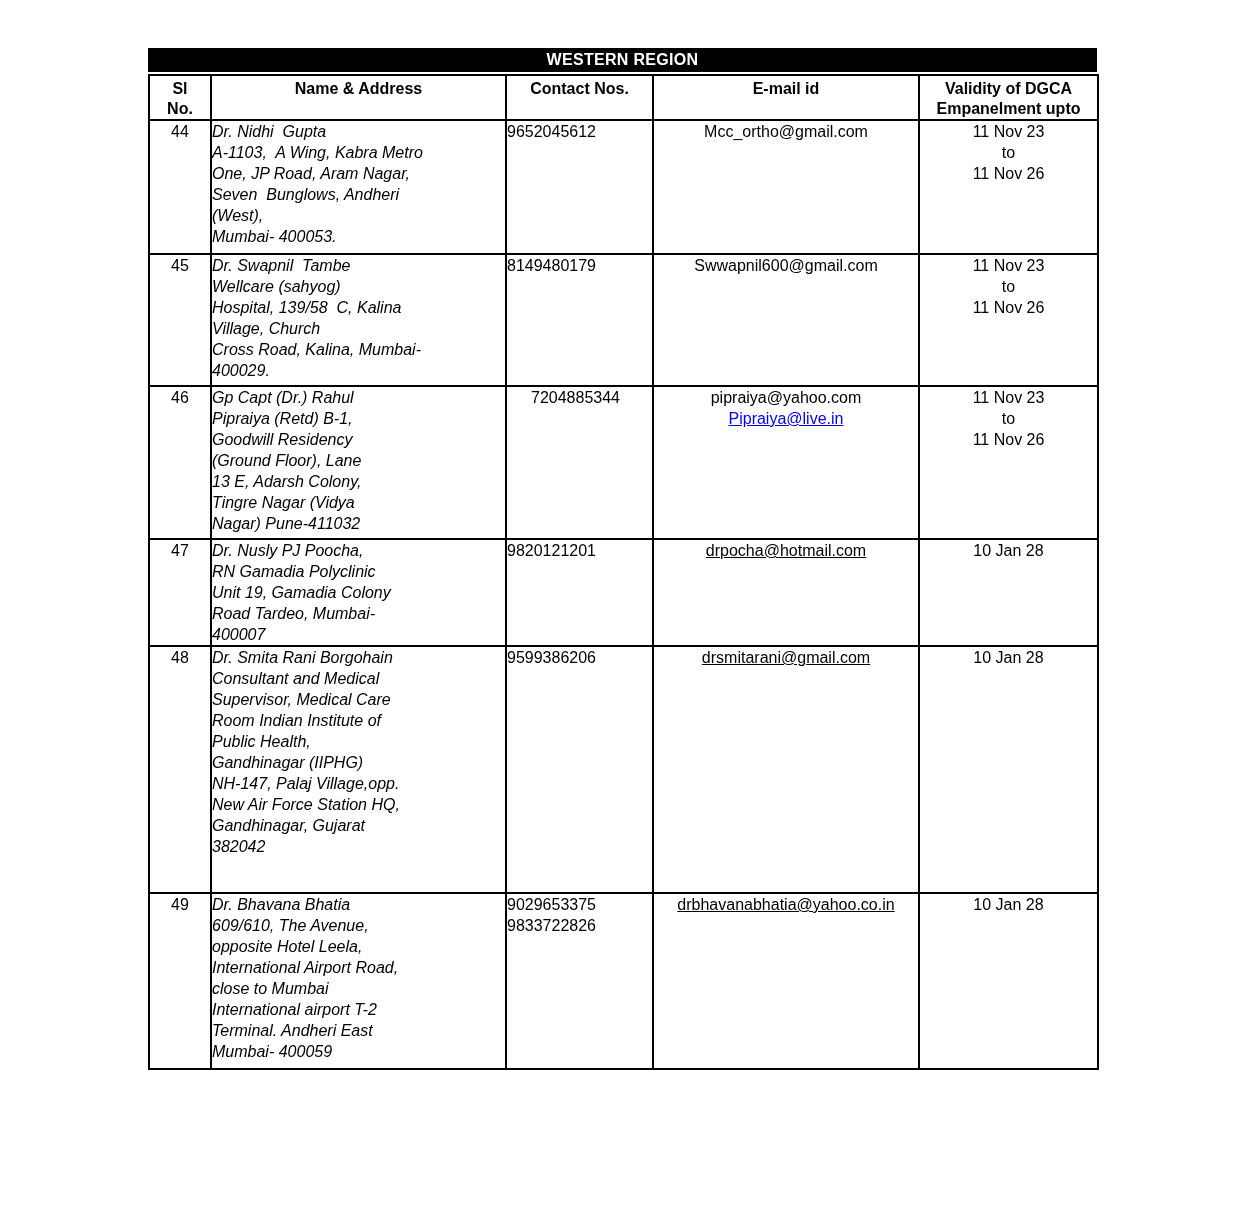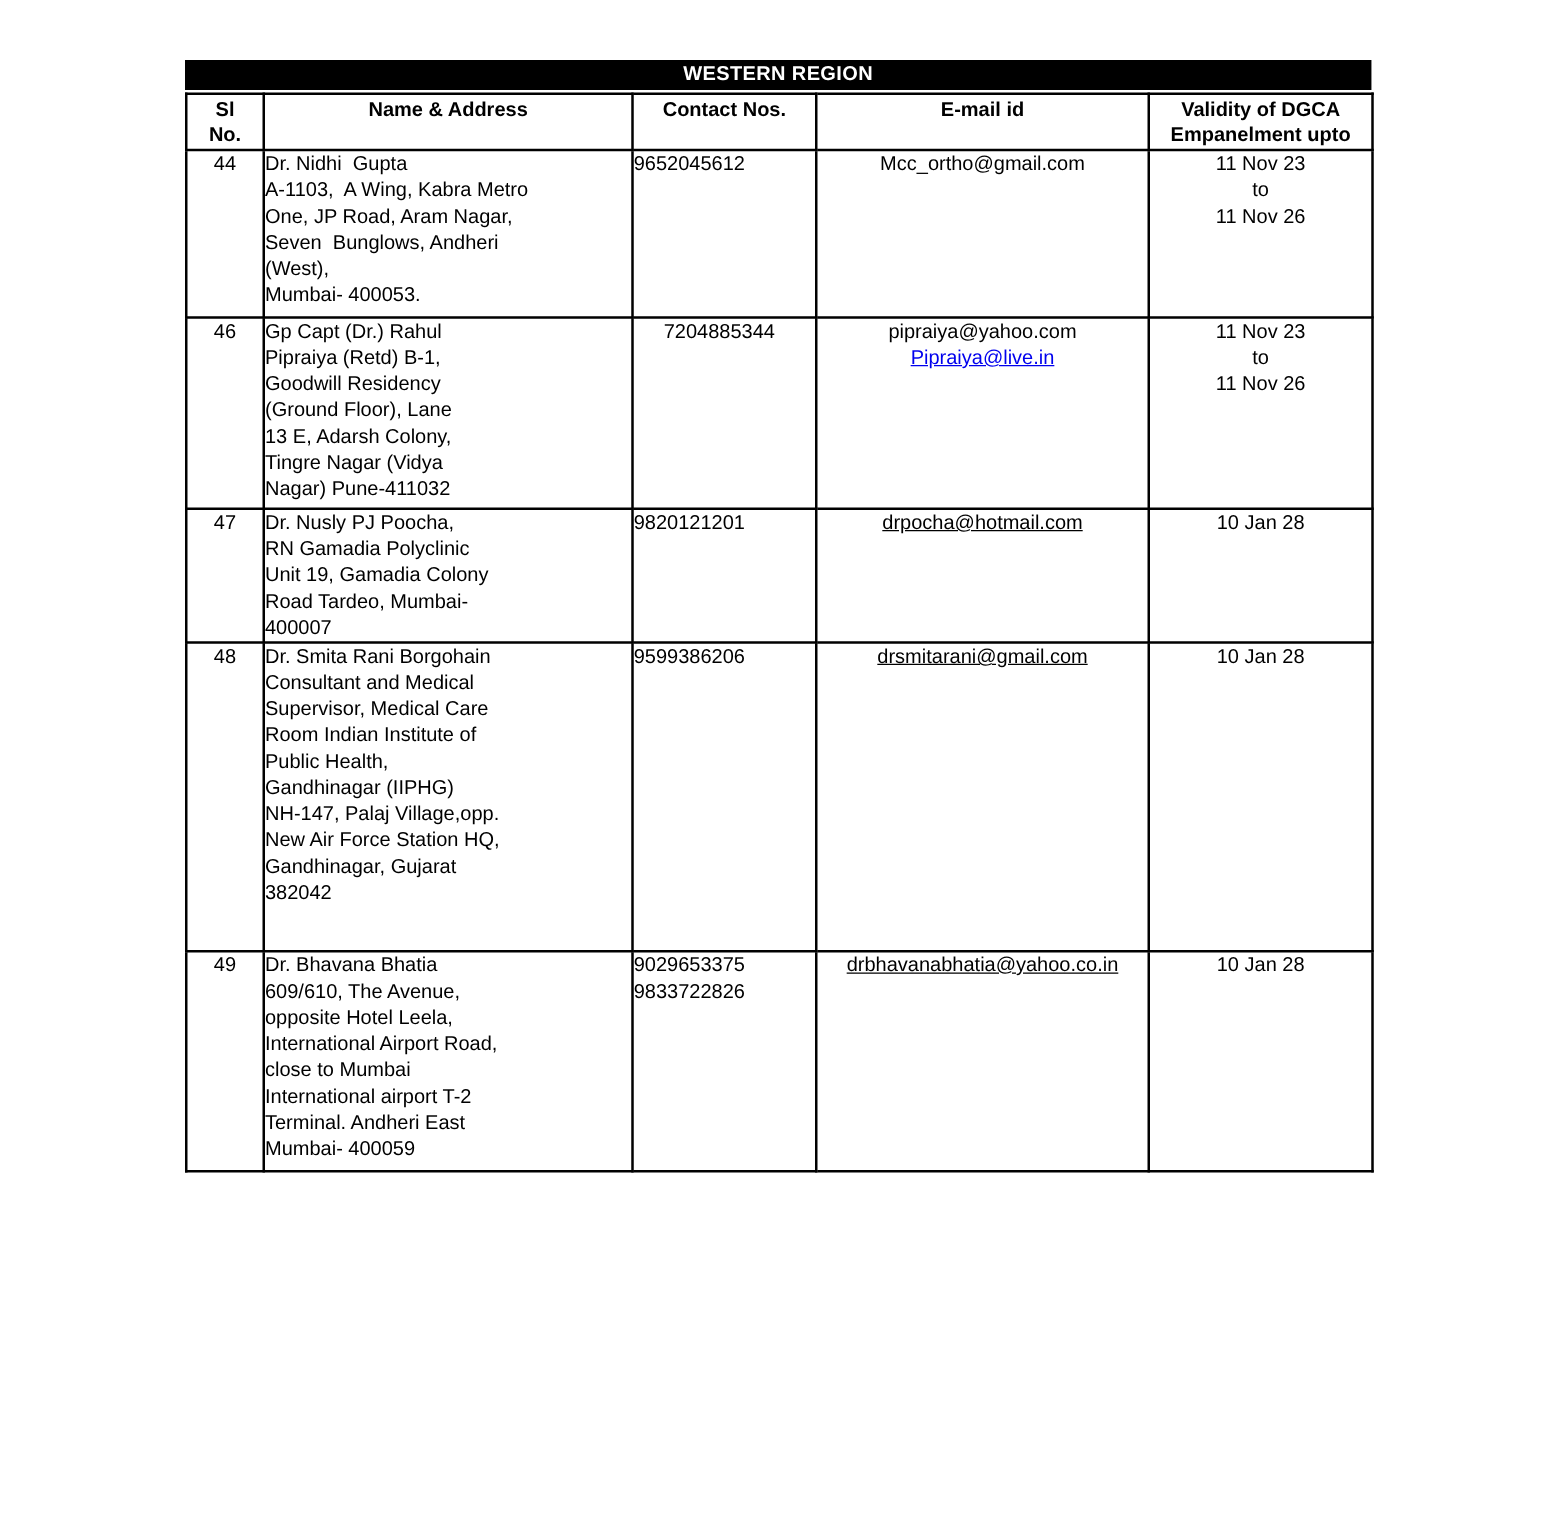"Dr. Nidhi Gupta" td.name { font-style: none -> italic }
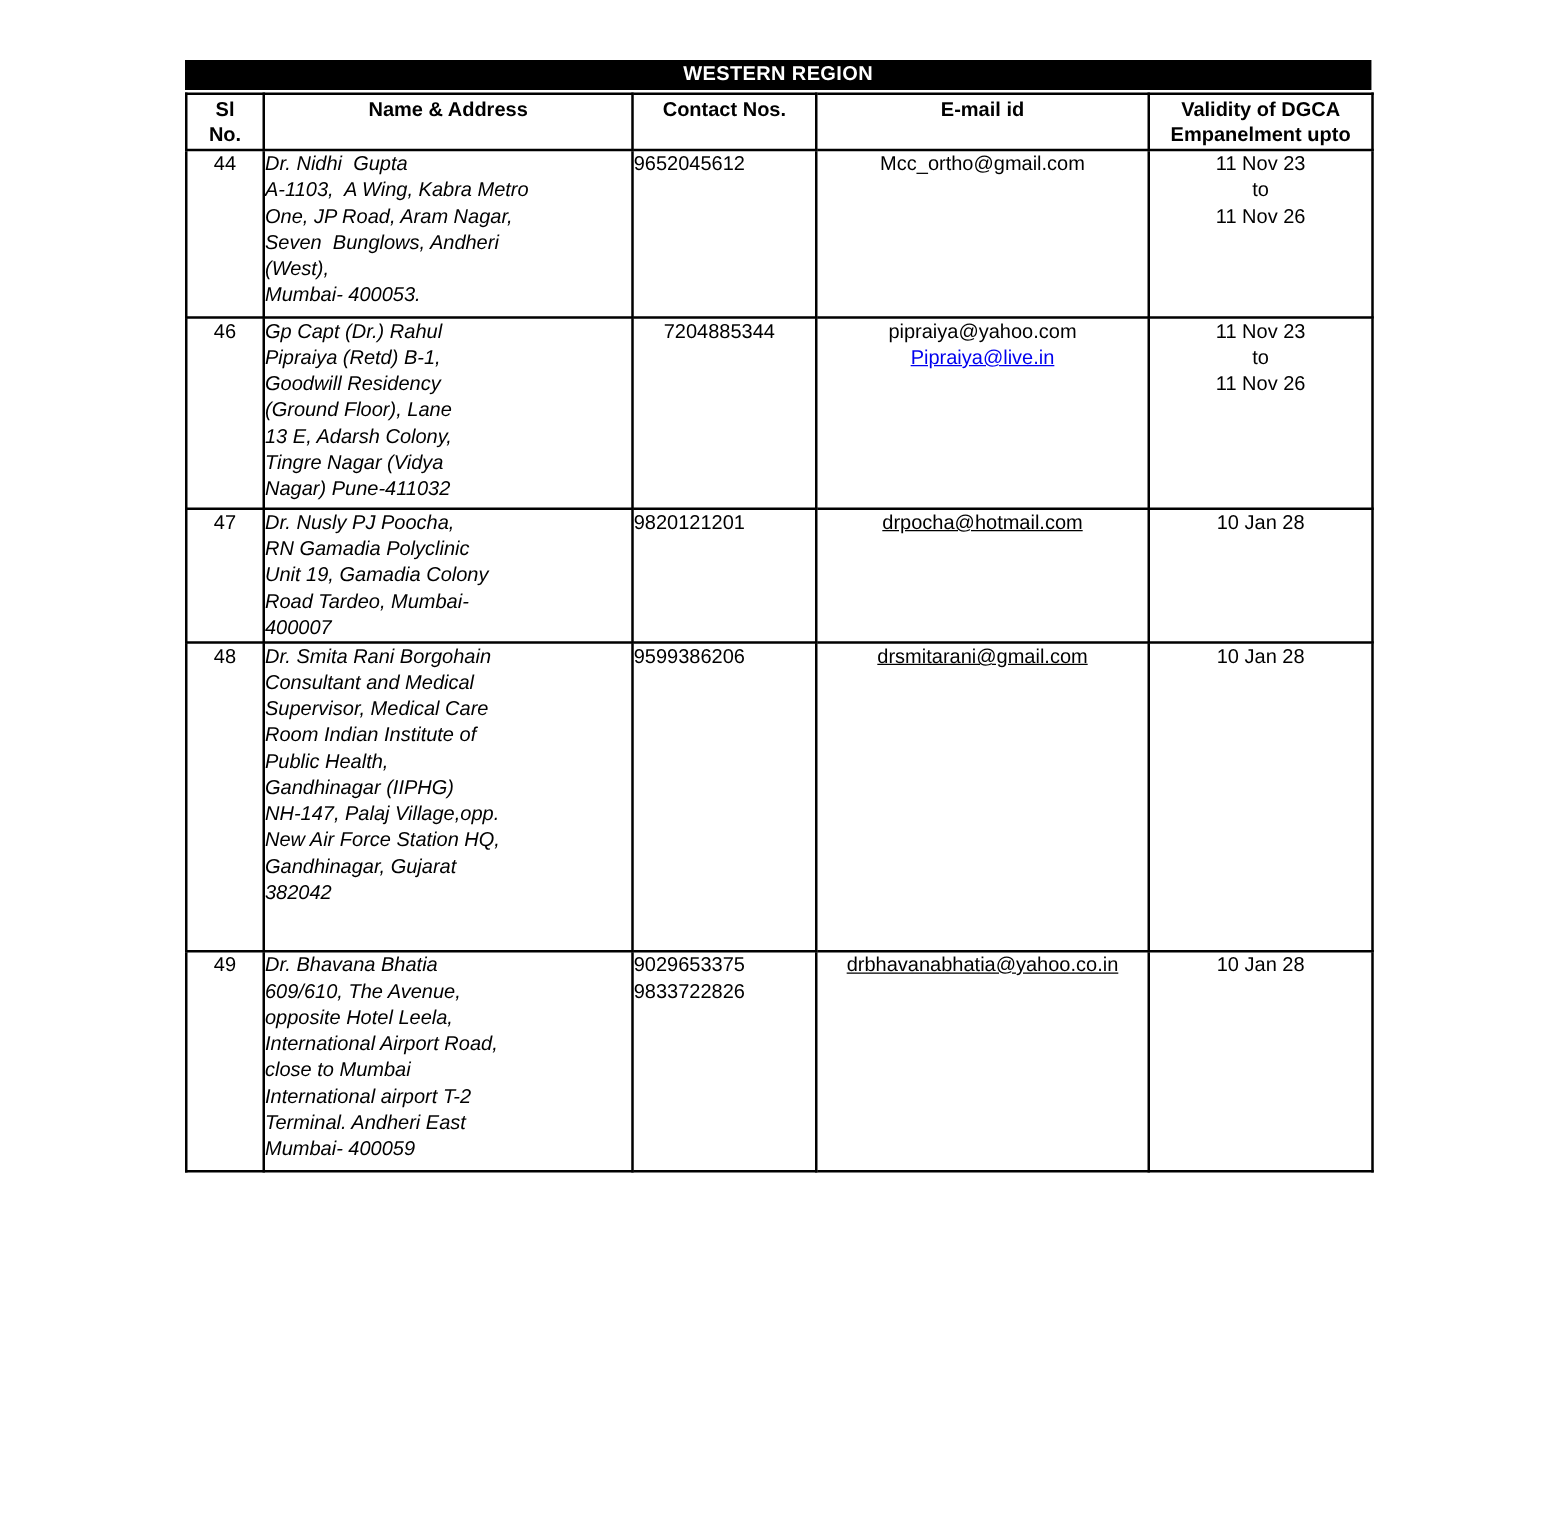"45" tr.r45 { html: none -> <tr> <td>45</td> <td>Dr. Swapnil&nbsp; Tambe Wellcare (sahyog) Hospital, 139/58&nbsp; C, Kalina Village, Church Cross Road, Kalina, Mumbai- 400029.</td> <td>8149480179</td> <td> <span>Swwapnil600@gmail.com</span> </td> <td>11 Nov 23 to 11 Nov 26</td> </tr> }
